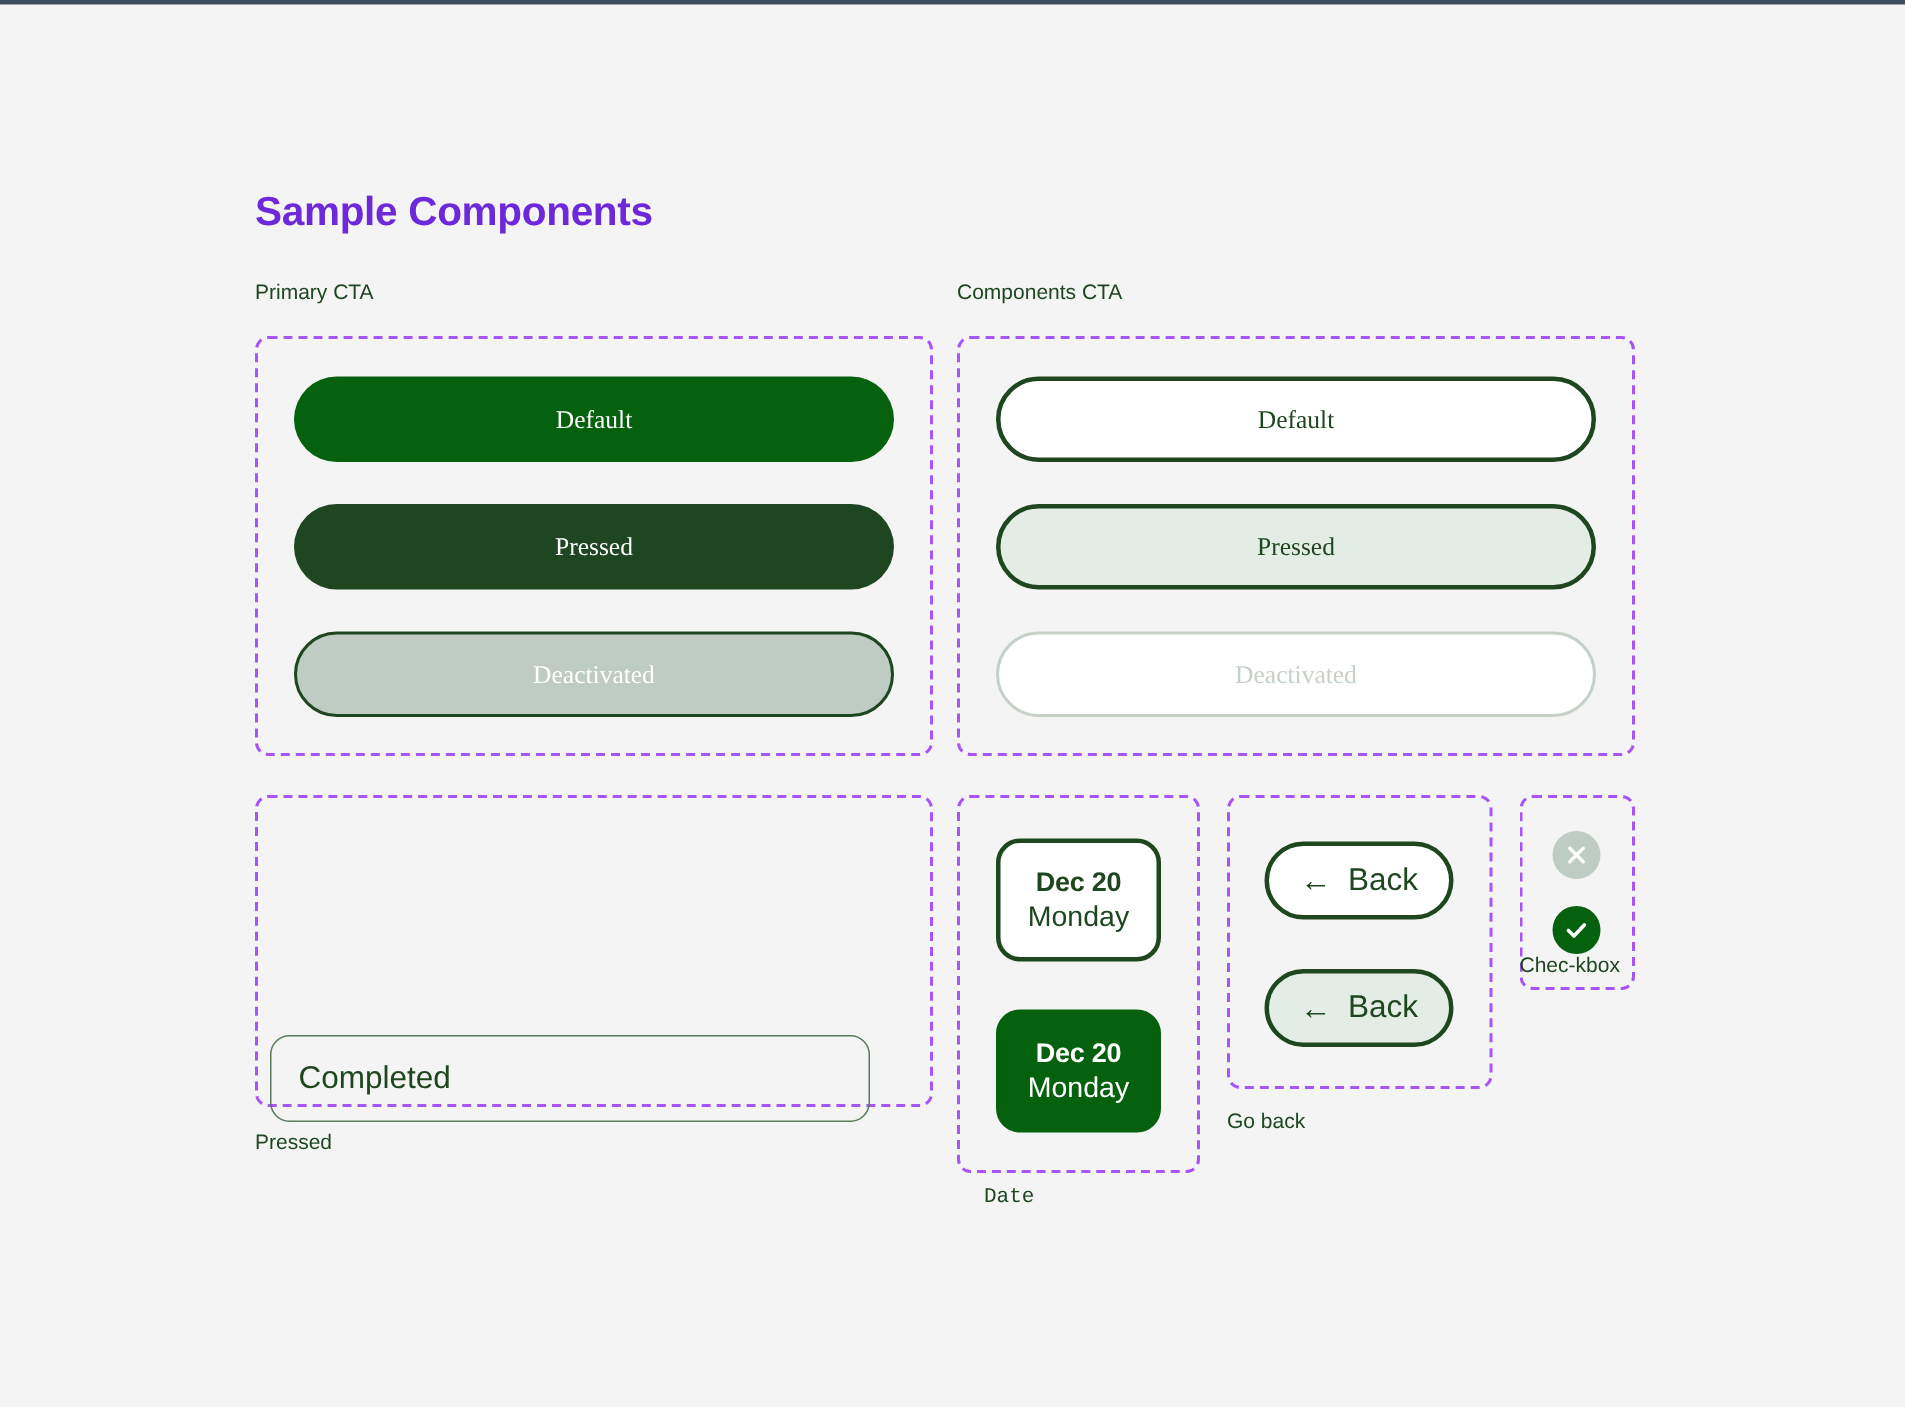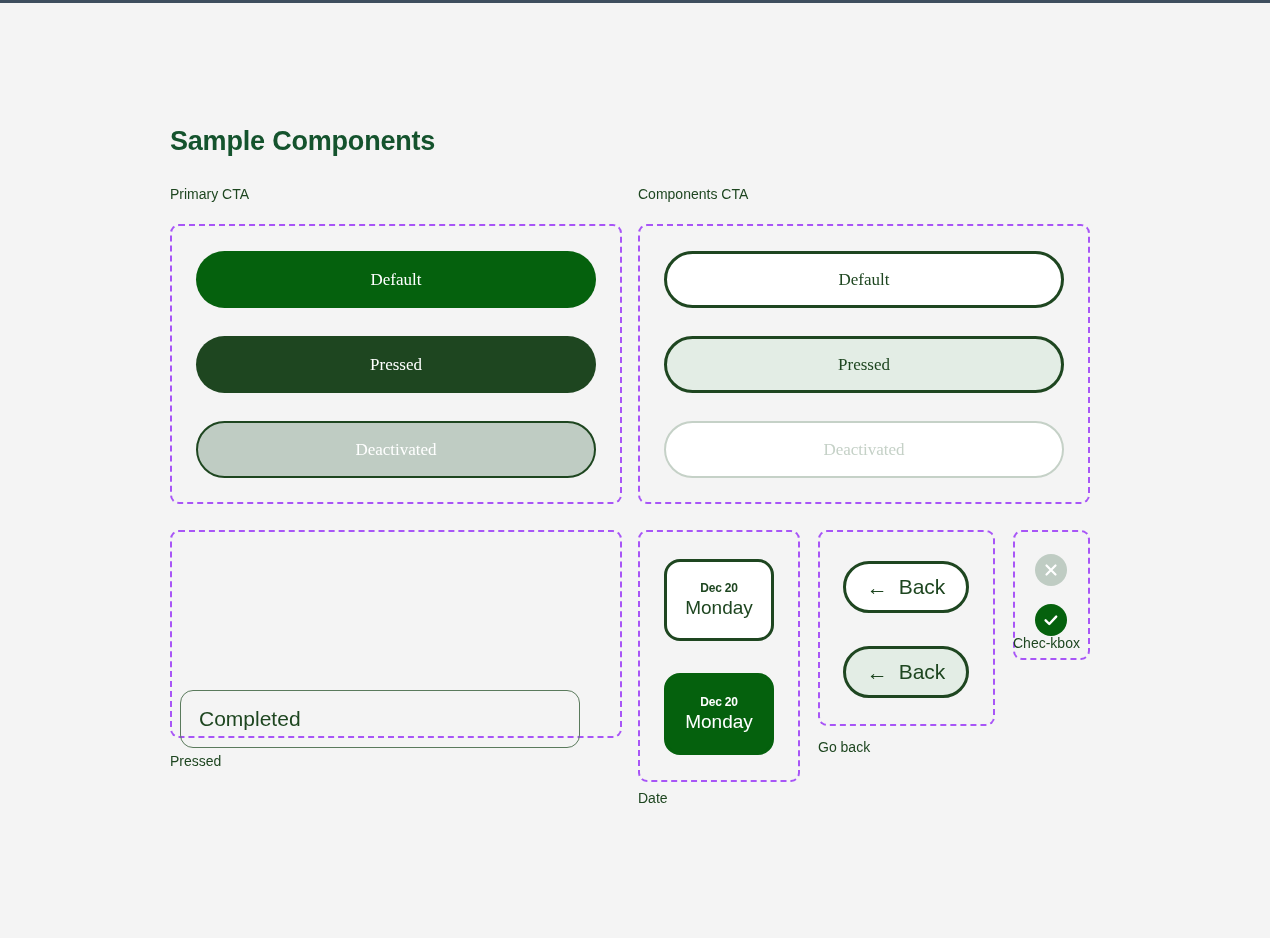"Sample Components" .page-title { color: #14532d -> #6d28d9 }
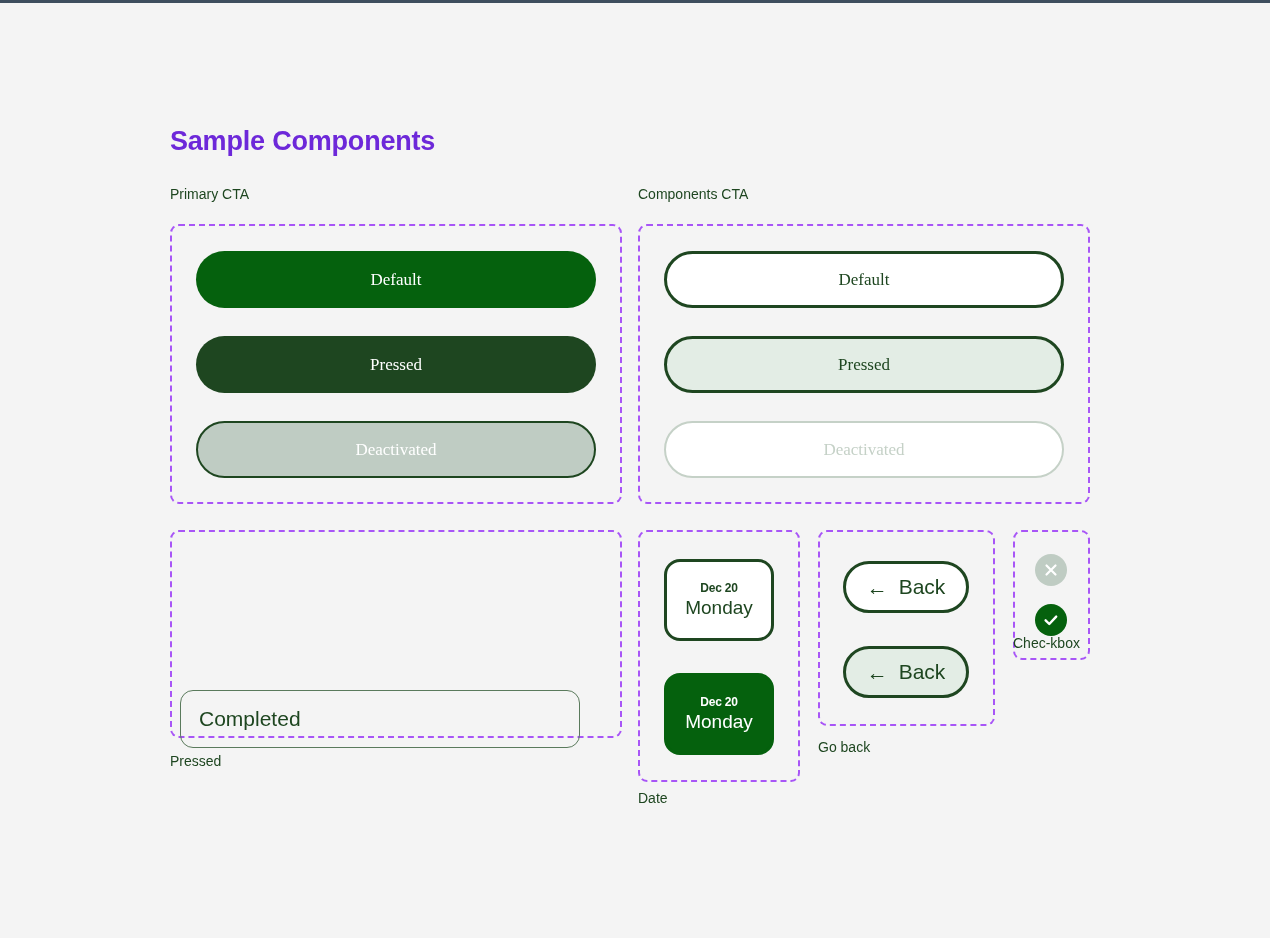"Dec 20" .date-day { font-size: 12px -> 18px }
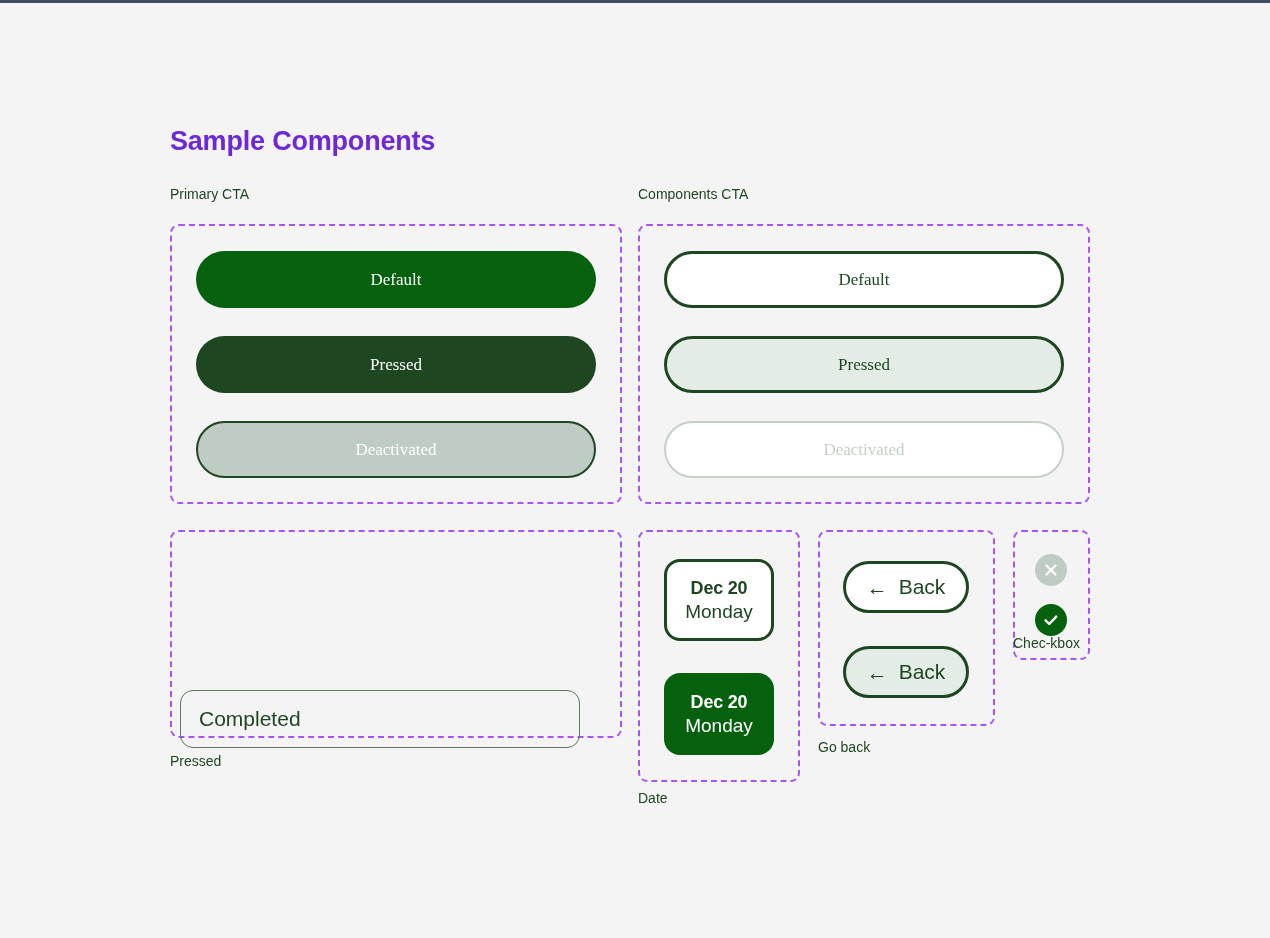"Date" div.group-label { font-family: none -> Liberation Mono, monospace; left: 638px -> 656px }
